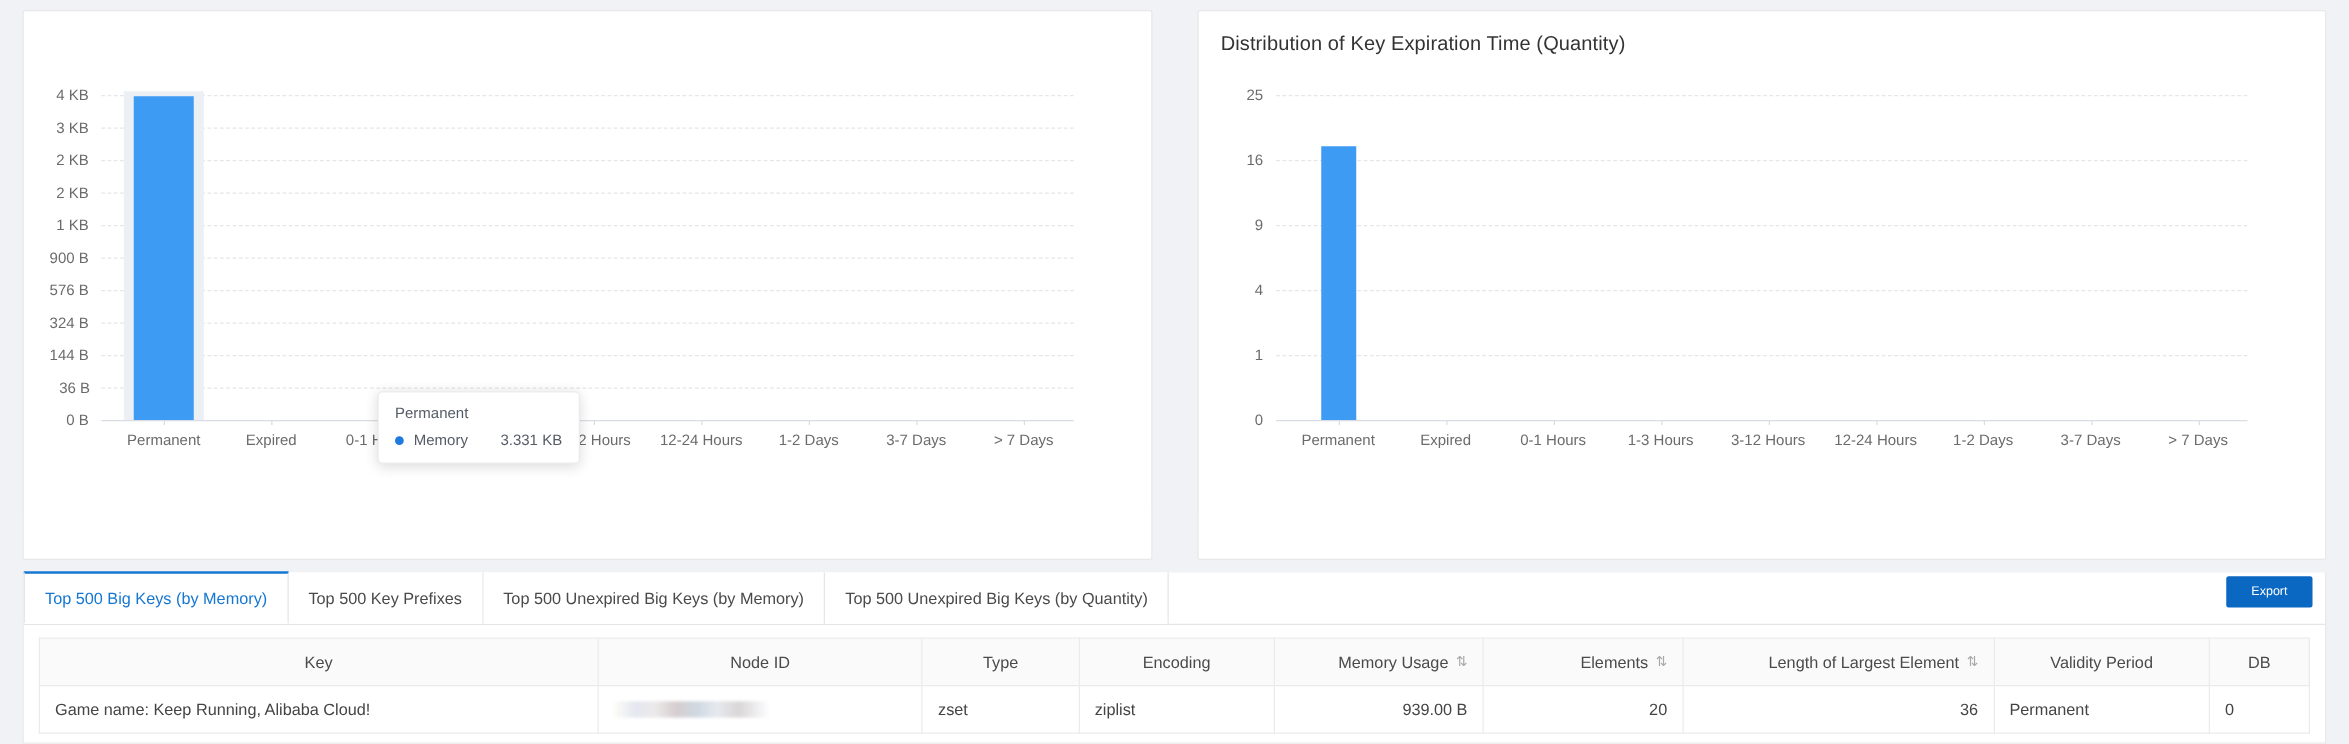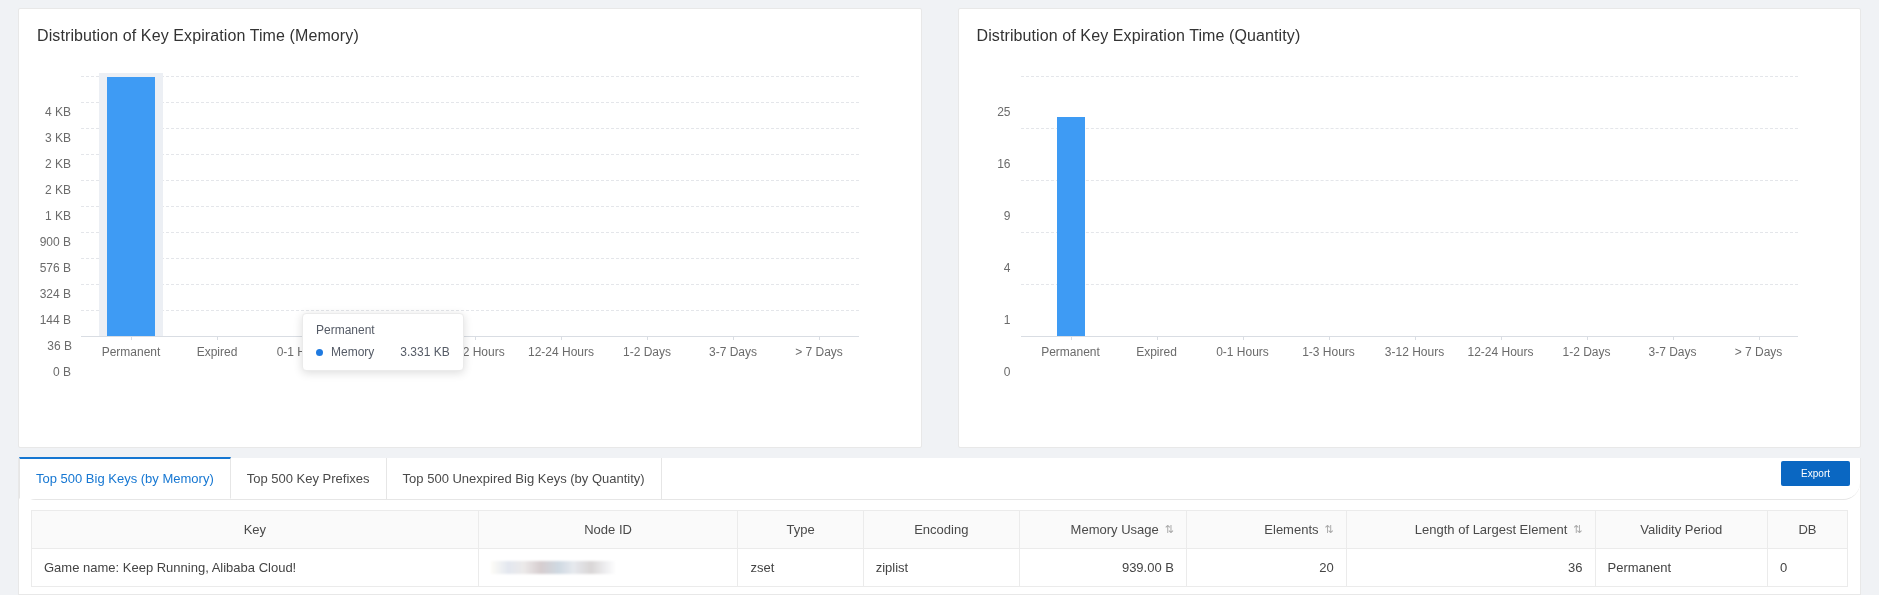"Distribution of Key Expiration Time (Memory)" div.chart-title { html: <div>Distribution of Key Expiration Time (Memory)</div> -> none }
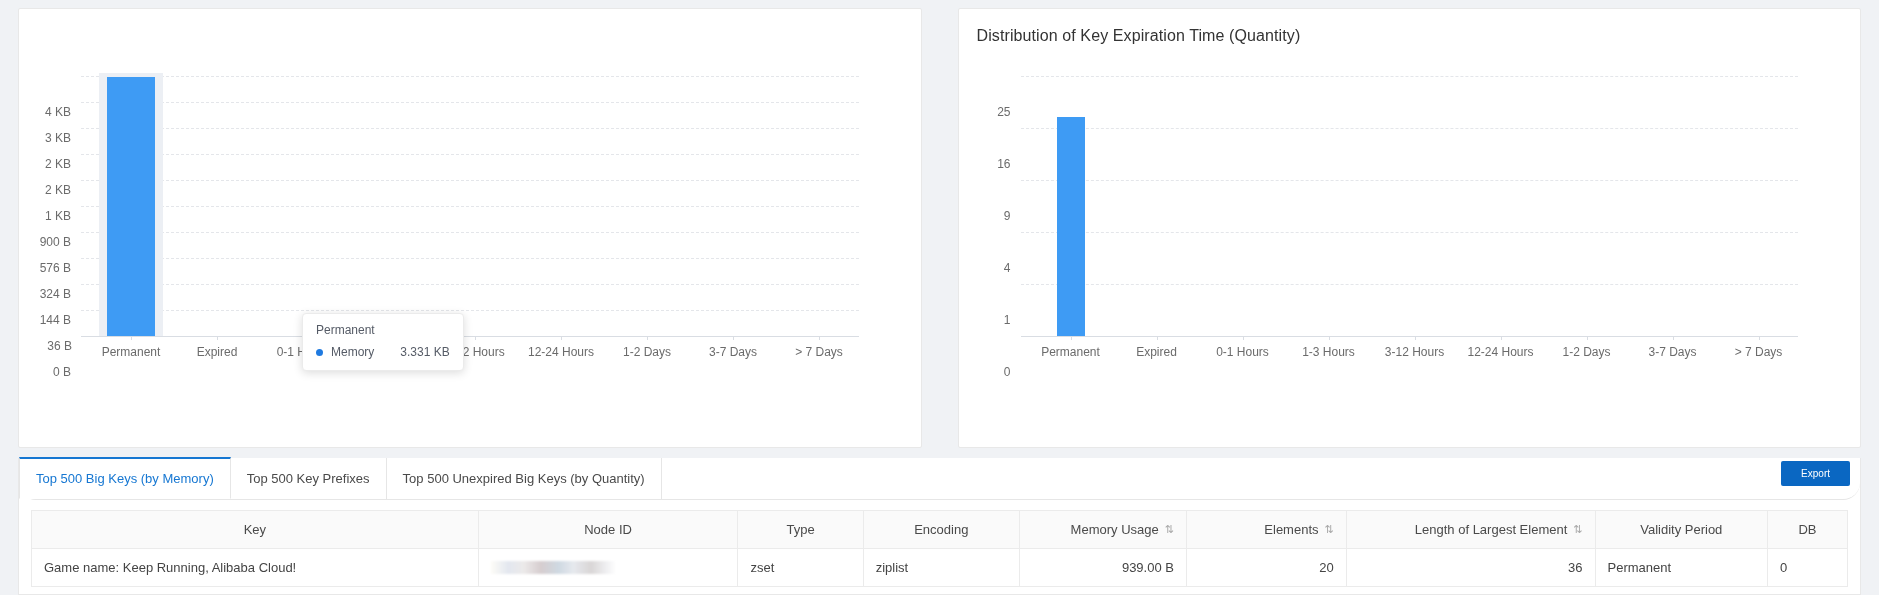"4 KB" .axis-label { margin-top: 36px -> none }
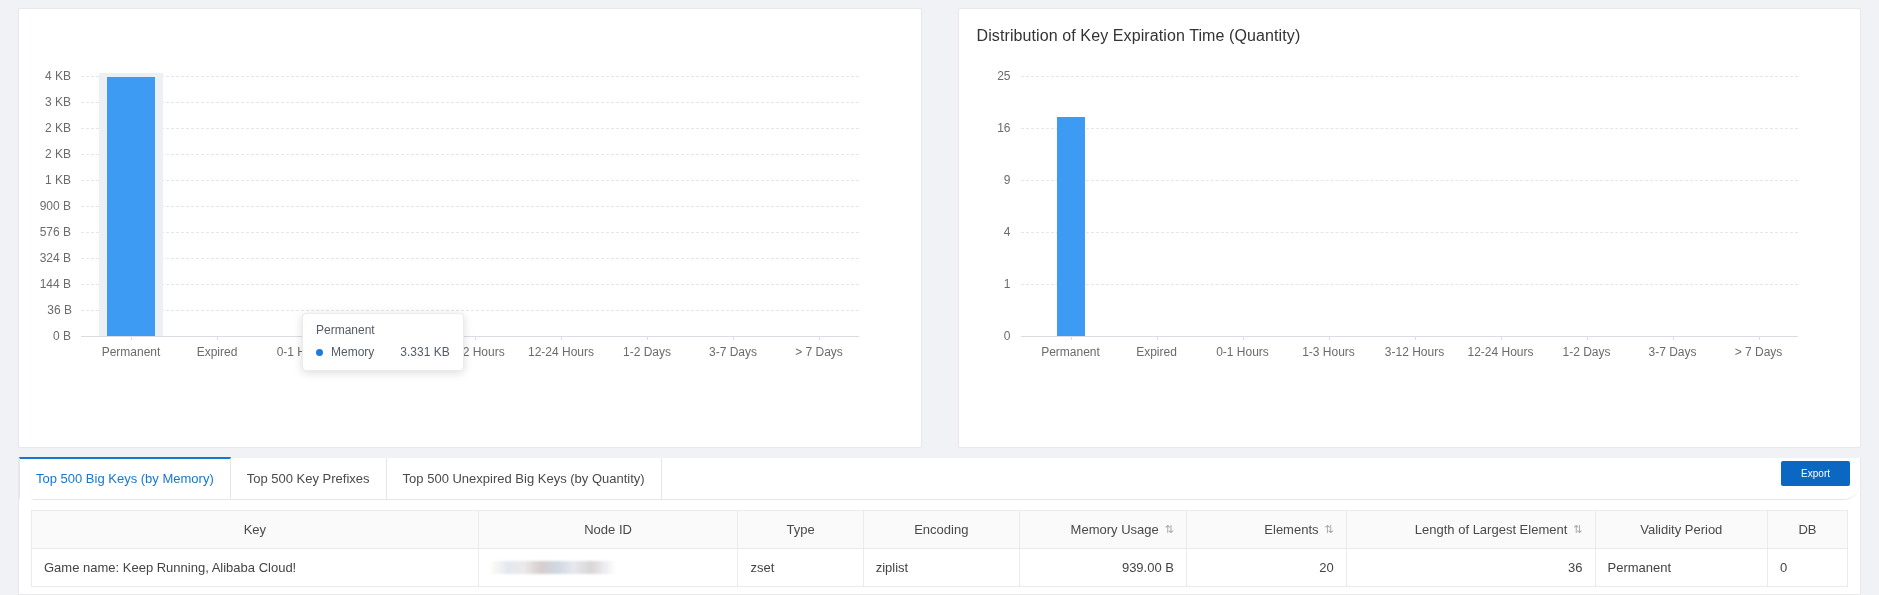"Top 500 Big Keys (by" .tabs-bar { border-radius: 17px -> none }
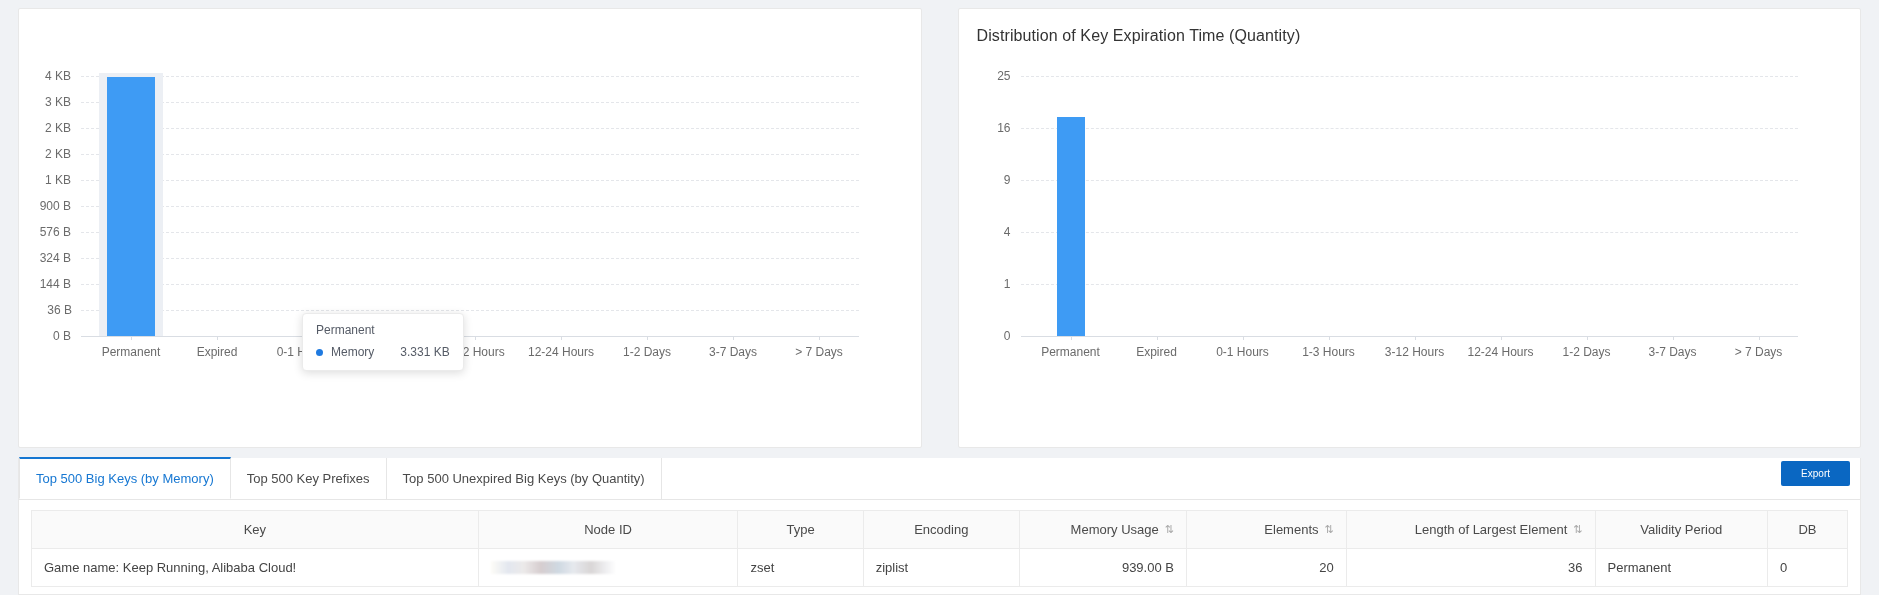"Top 500 Unexpired Big Keys (by Memory)" div.tab { html: none -> <div> <span>Top 500 Unexpired Big Keys (by Memory)</span> </div> }
